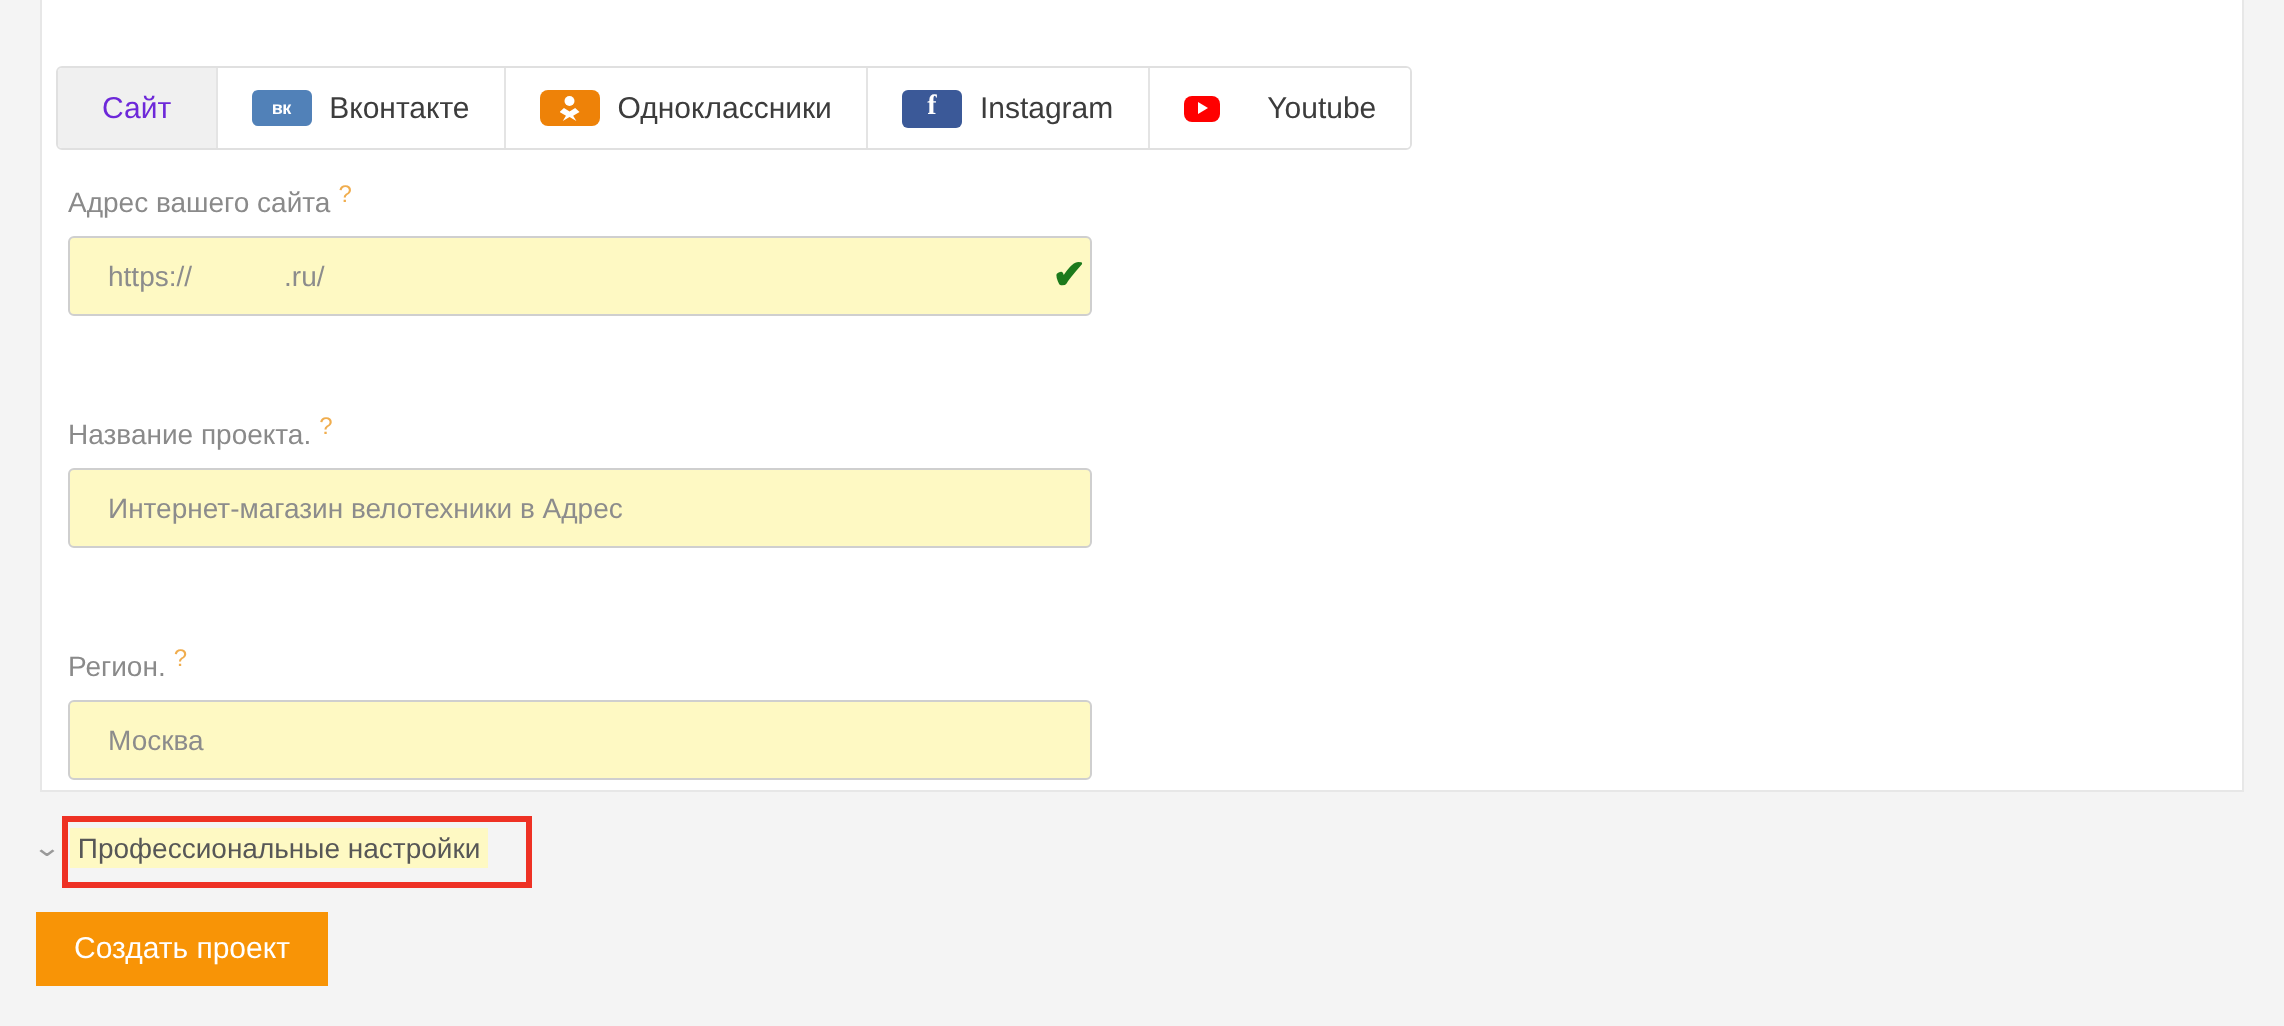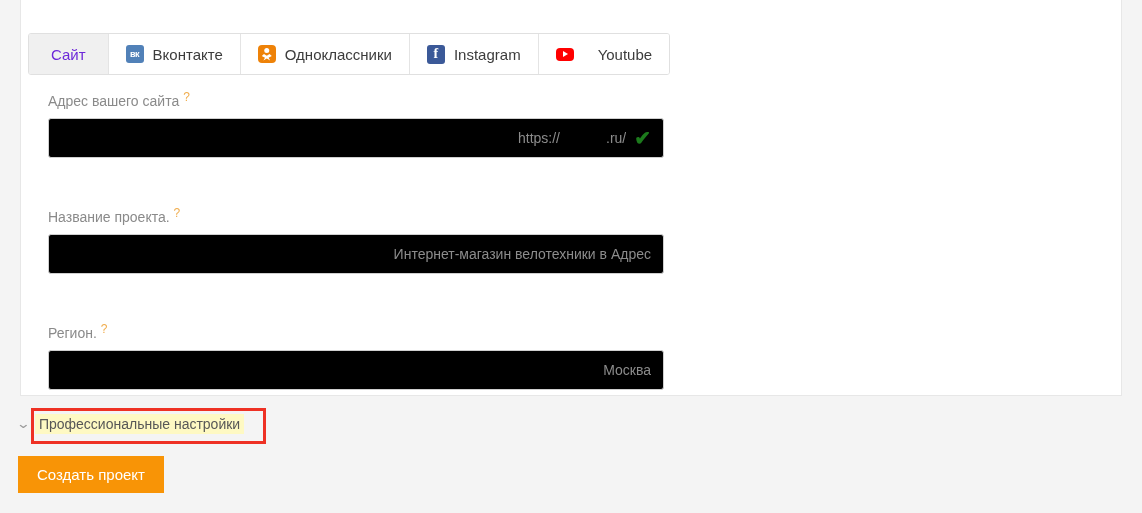"вк" .ic { width: 18px -> 30px }
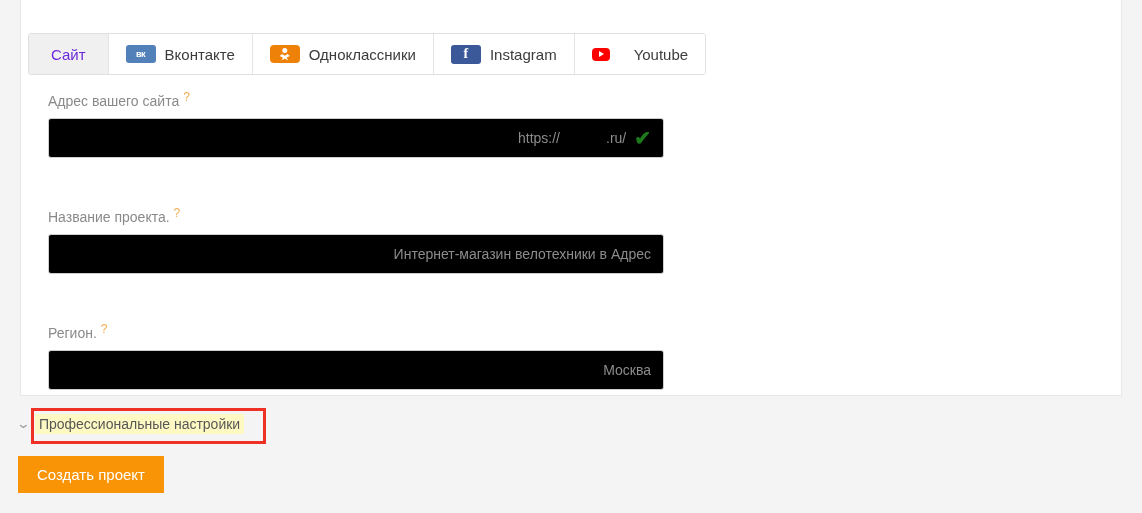"Адрес вашего сайта" .form { left: 48px -> 34px; text-align: right -> none }
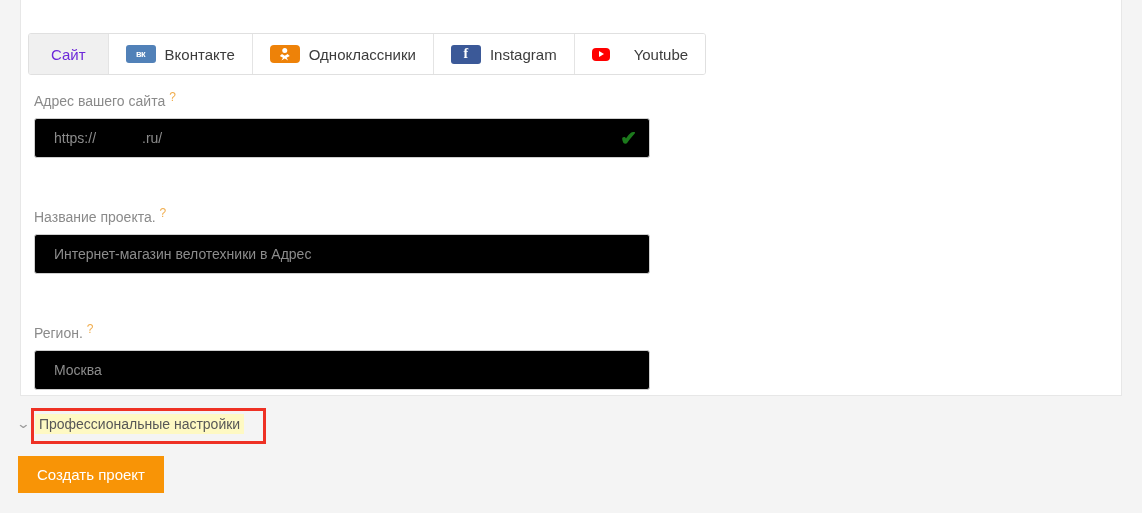"https:// .ru/" .input { background: #000000 -> #fef9c3; padding: 0 12px 0 19px -> 0 2px 0 19px; width: 616px -> 512px }
